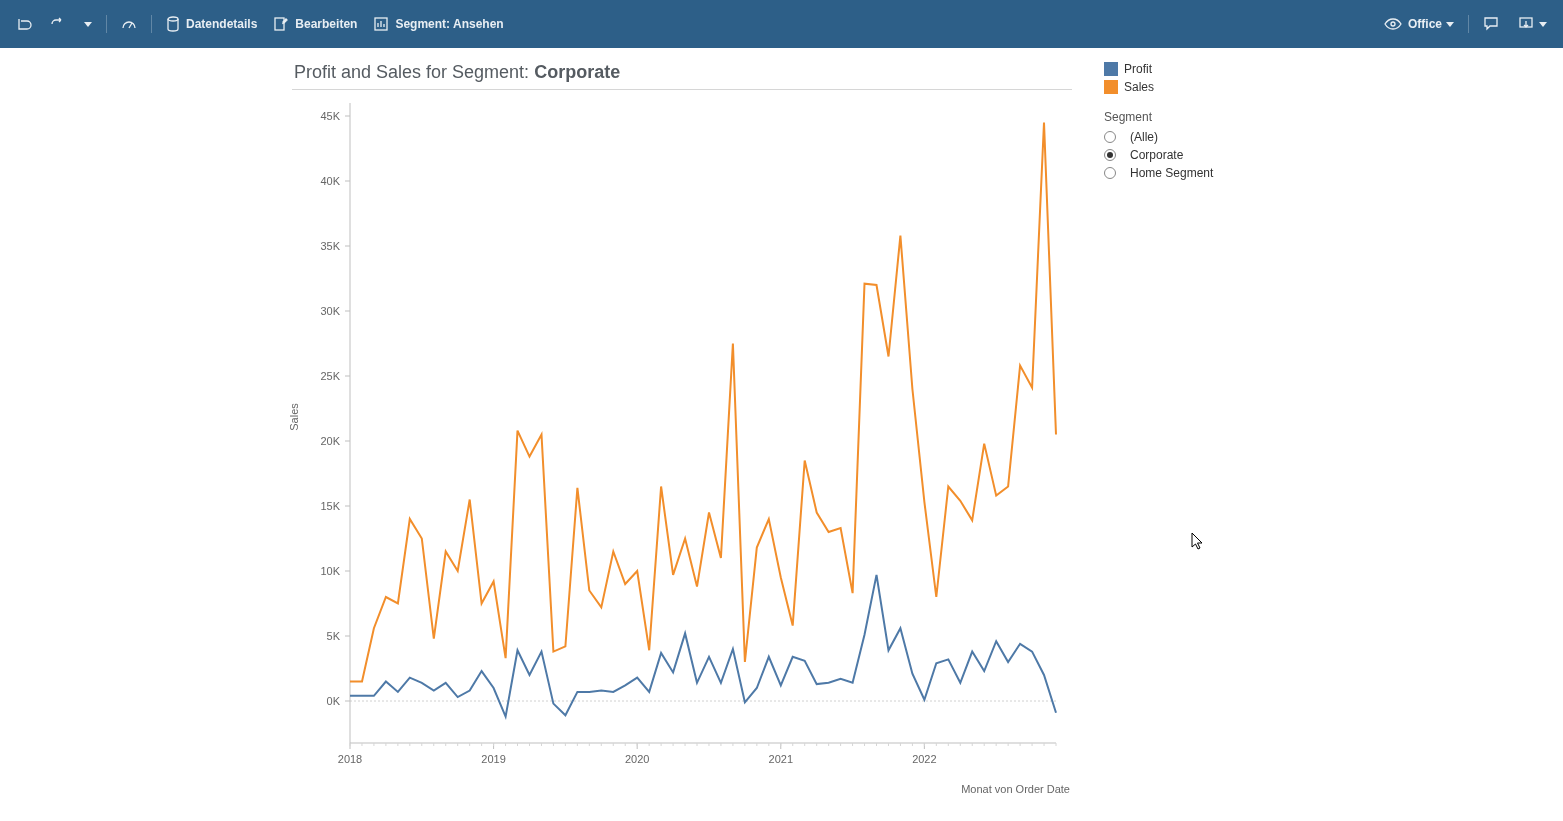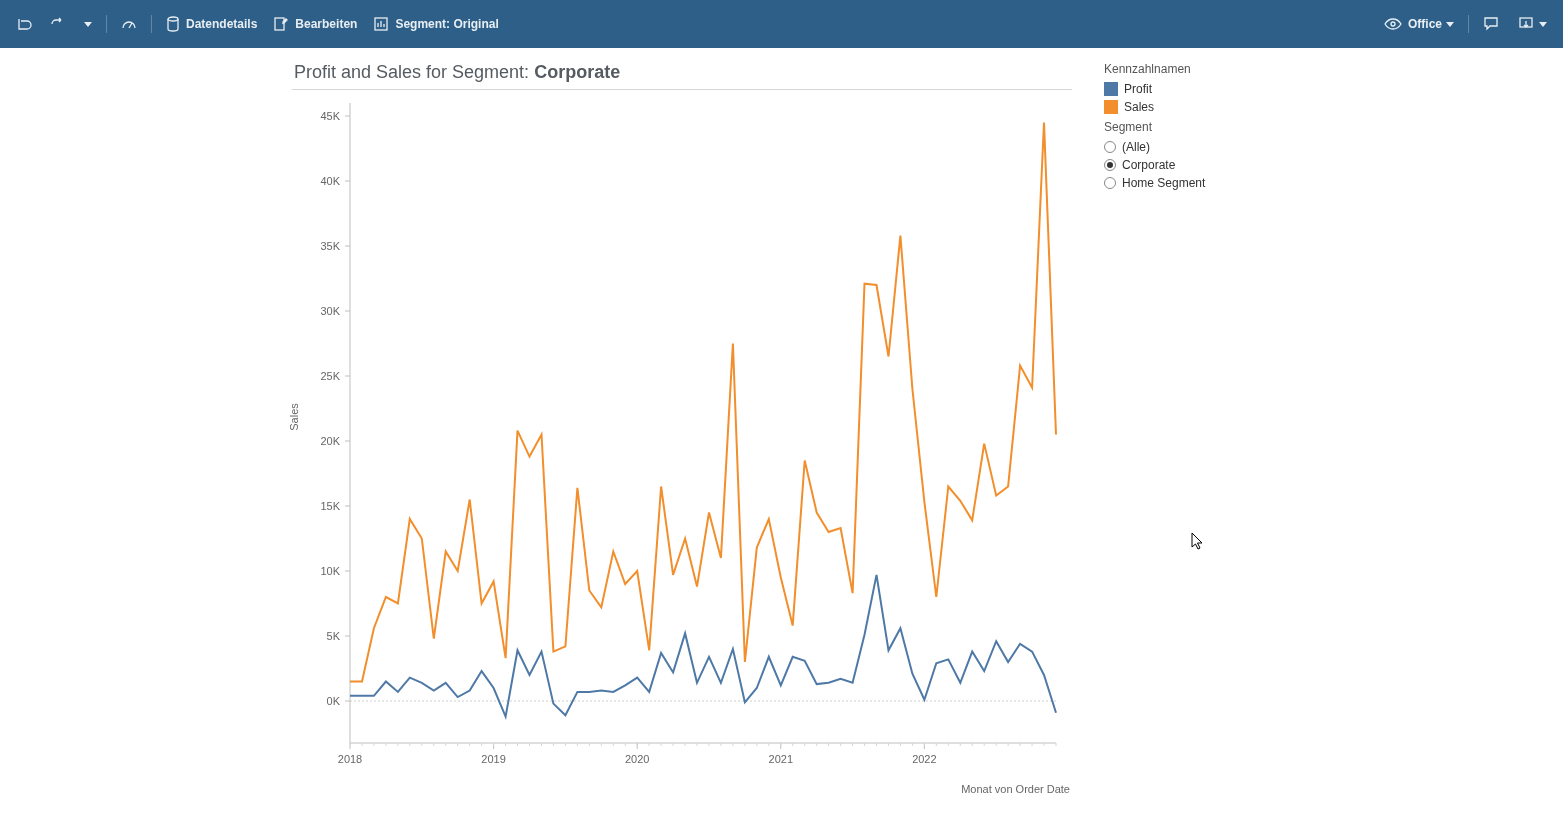"Original" span { text: Original -> Ansehen }
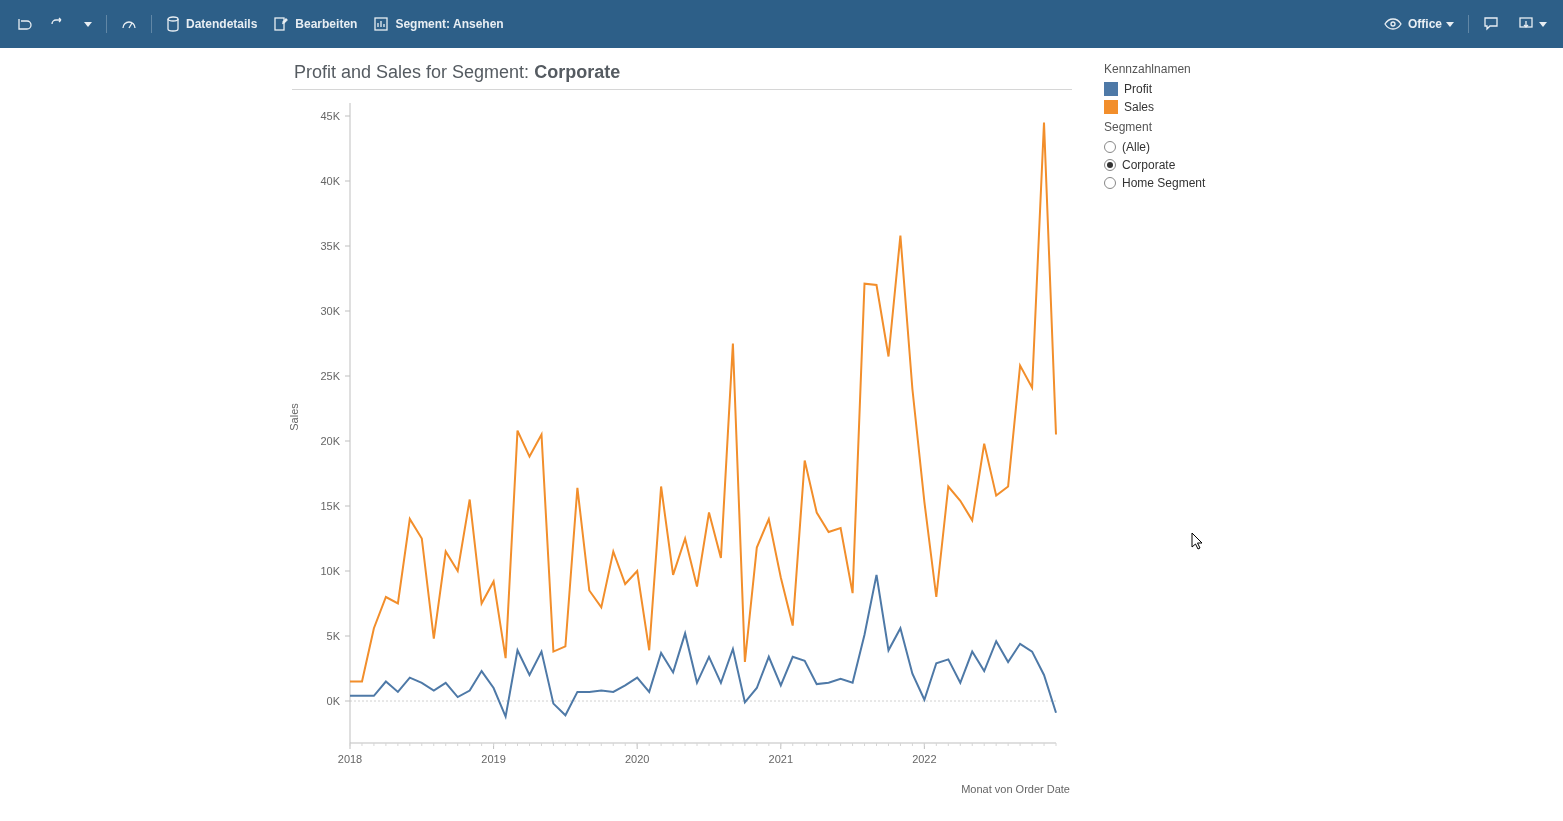"Kennzahlnamen" div.side-title { html: <div>Kennzahlnamen</div> -> none }
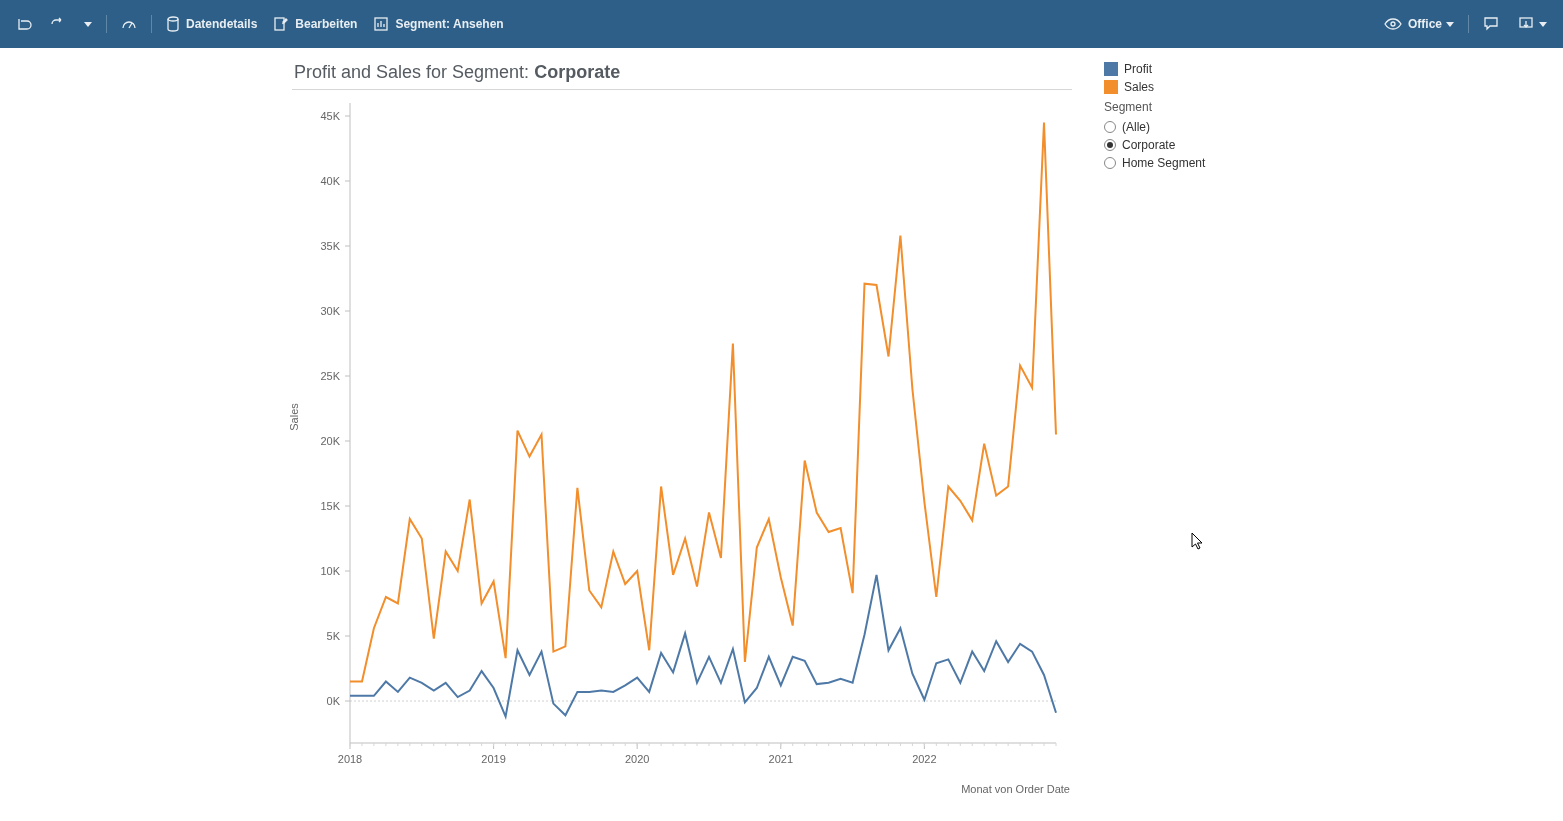"Segment" .filter-block { margin-top: 6px -> 16px }
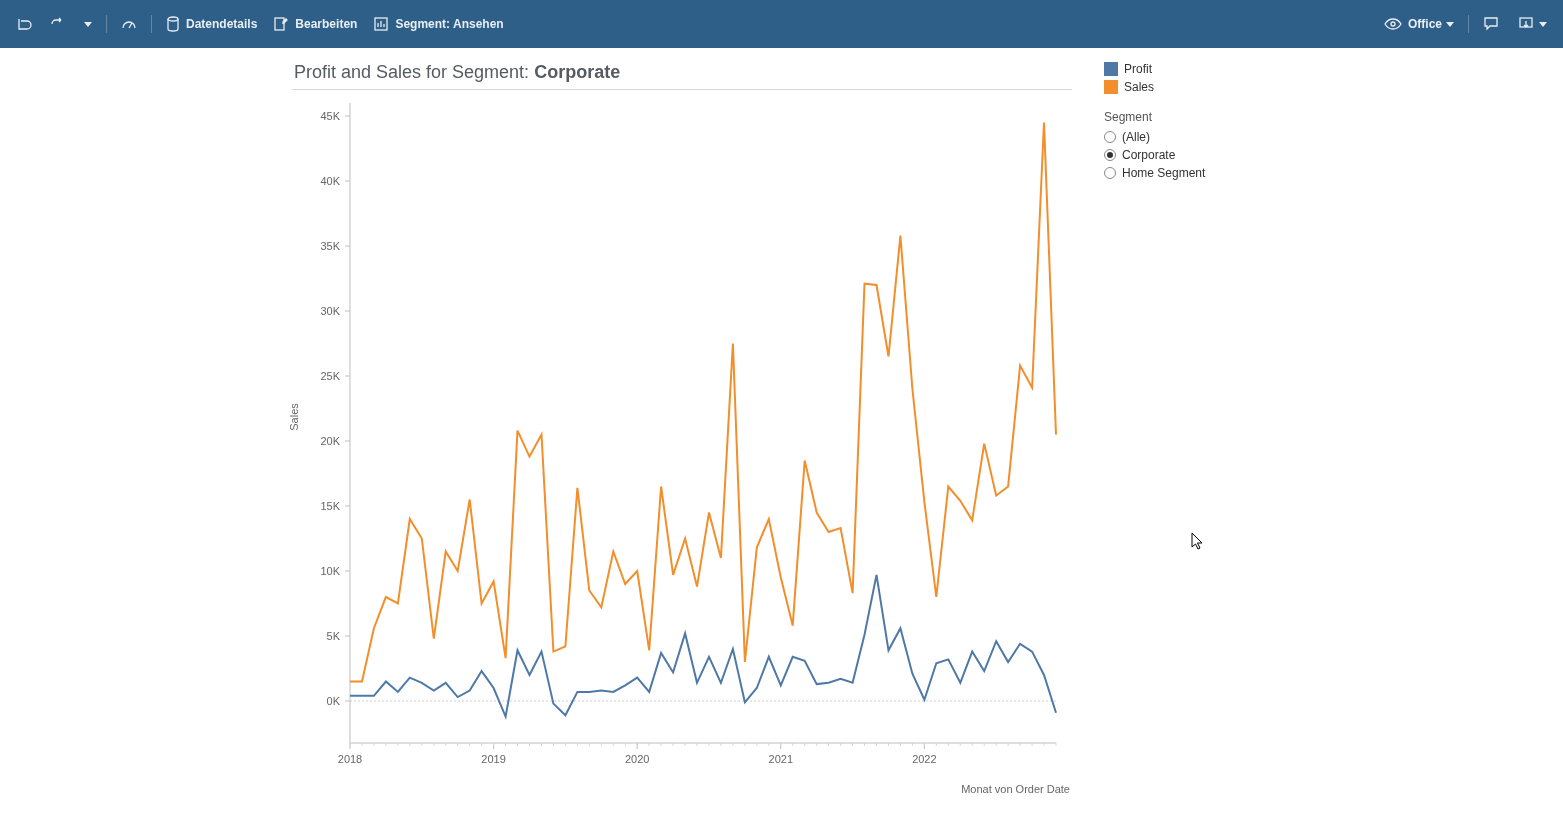"(Alle)" .radio-row { gap: none -> 8px }
